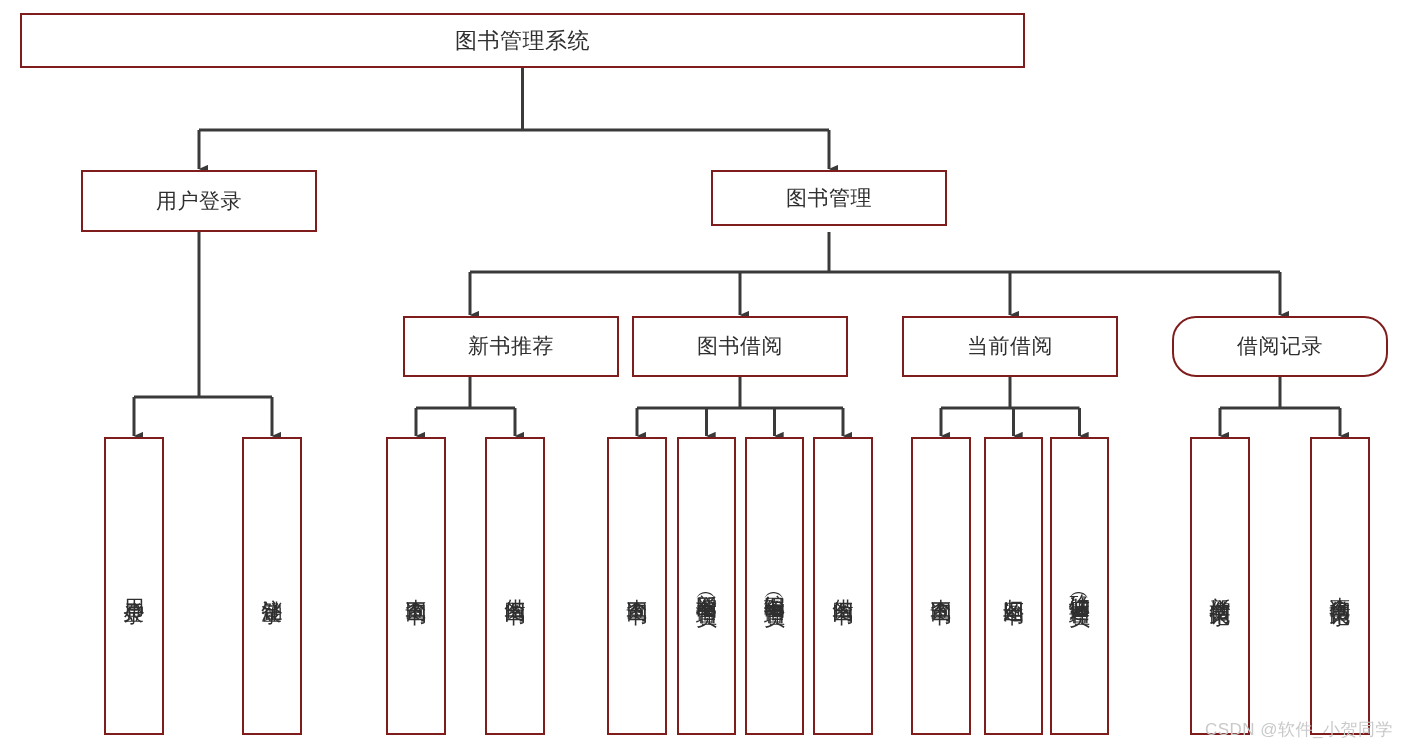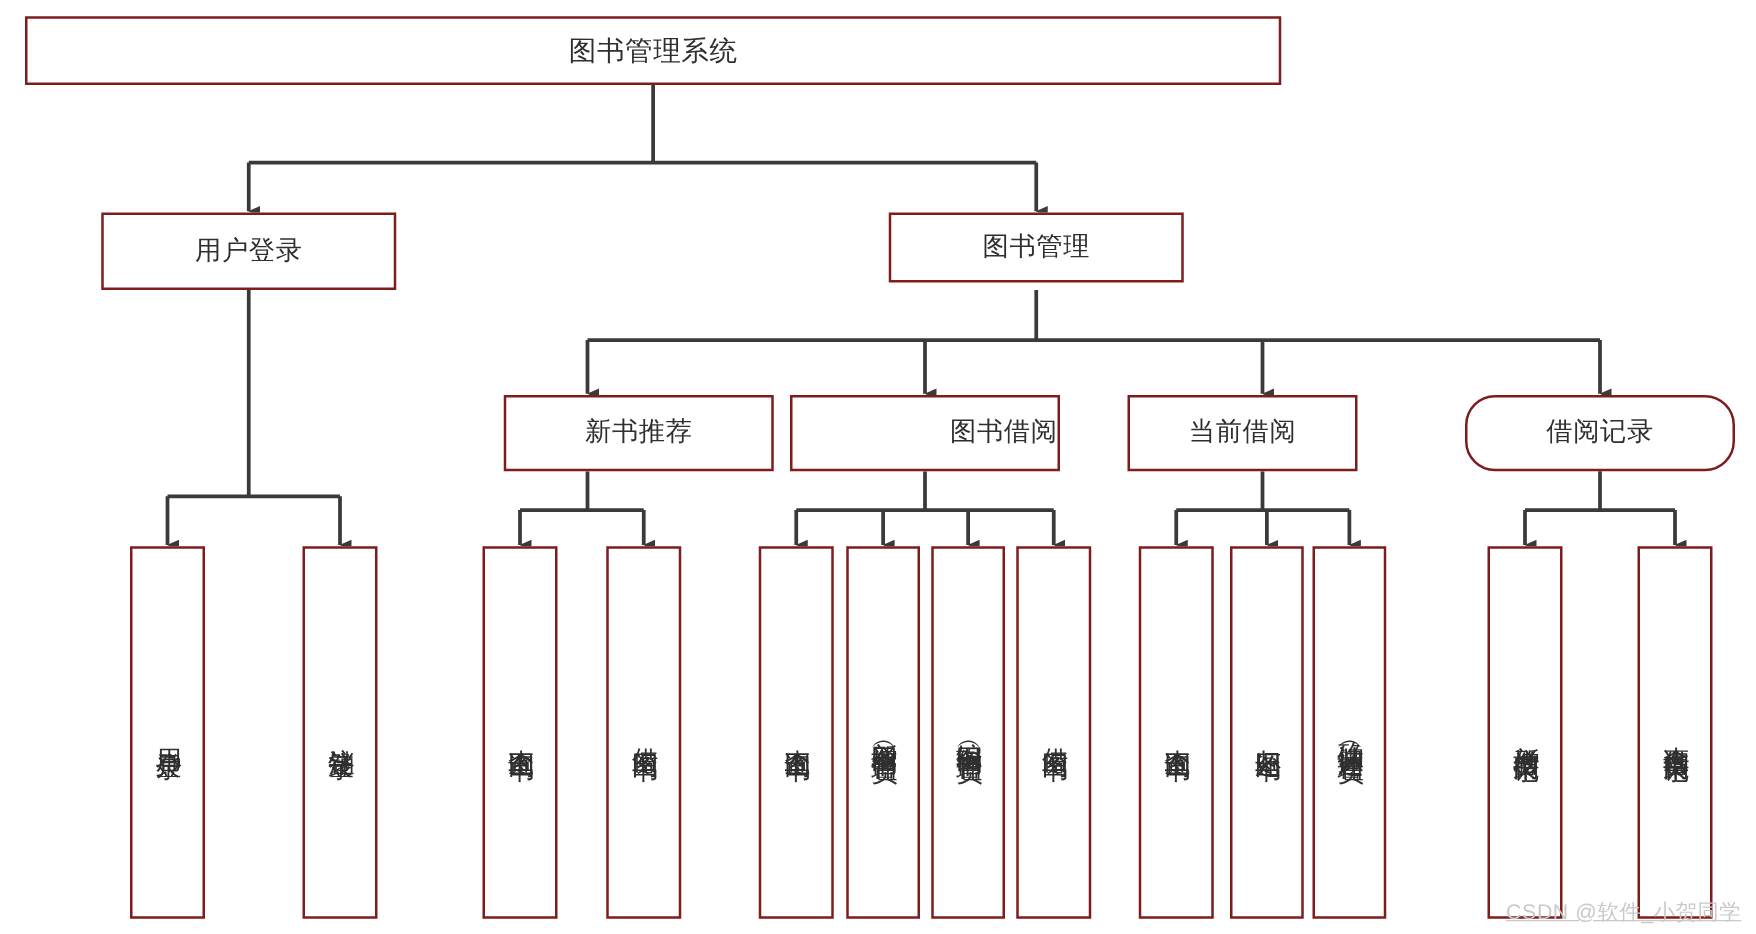"图书借阅" div.node { justify-content: flex-end -> none }
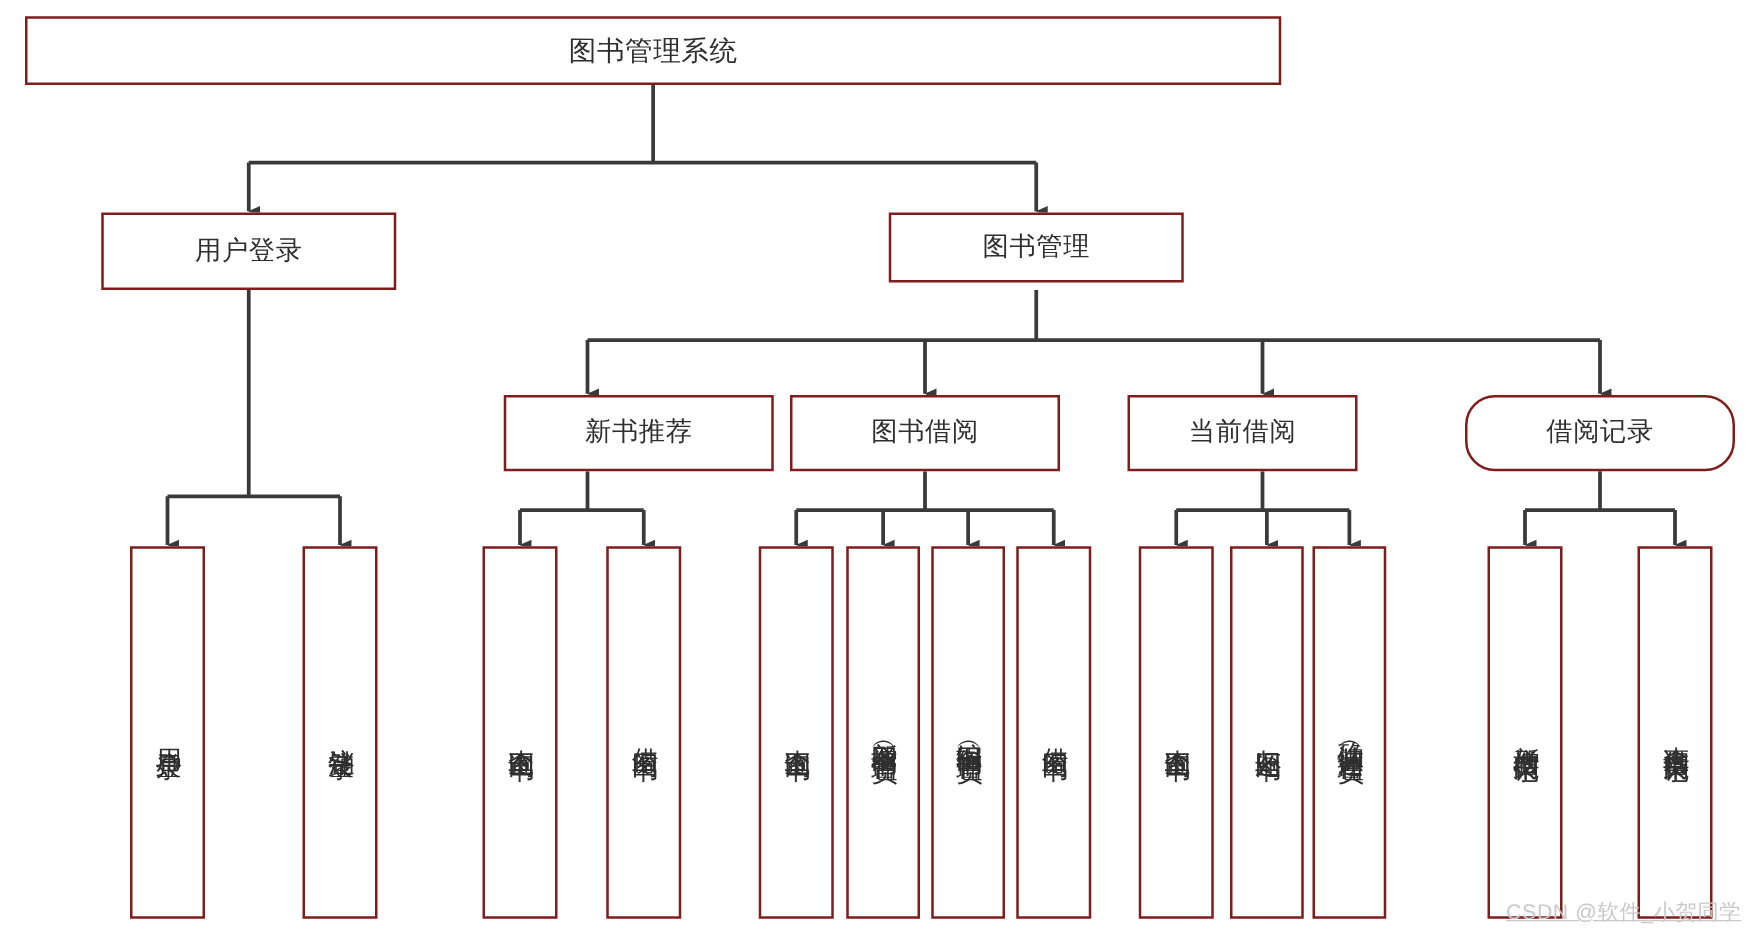"当前借阅" div.node { width: 184px -> 216px }
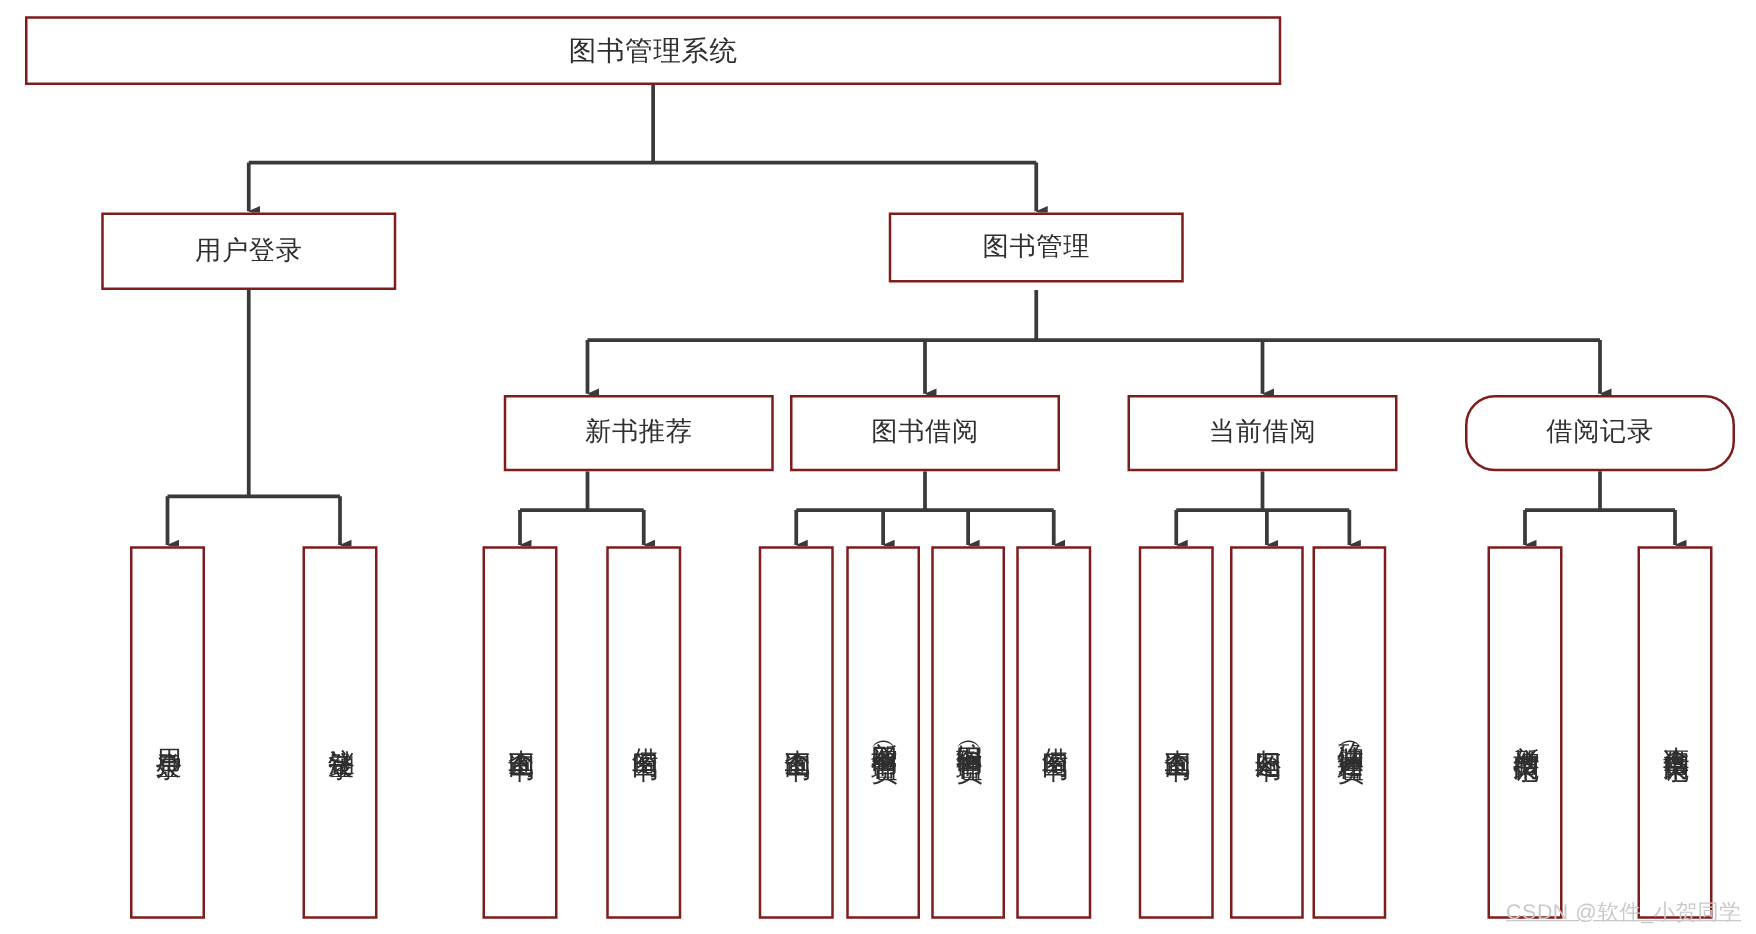"CSDN @软件_小贺同学" #watermark { text-decoration: underline -> none }
